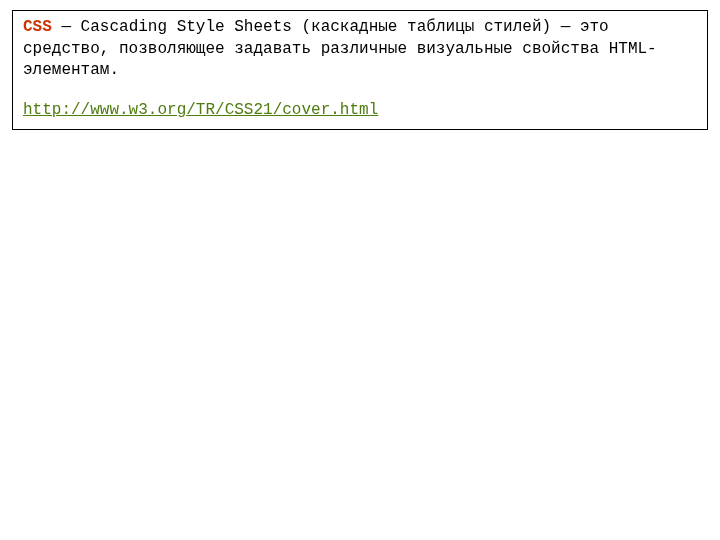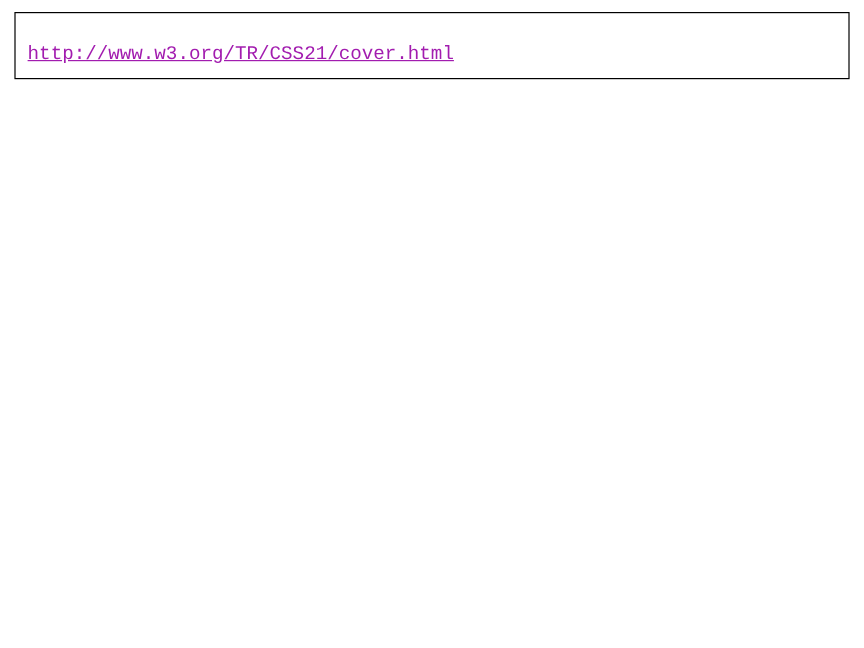"CSS — Cascading Style Sheets" div { html: none -> <div> <span>CSS</span><span> — Cascading Style Sheets (каскадные таблицы стилей) — это средство, позволяющее задавать различные визуальные свойства HTML-элементам.</span> </div> }
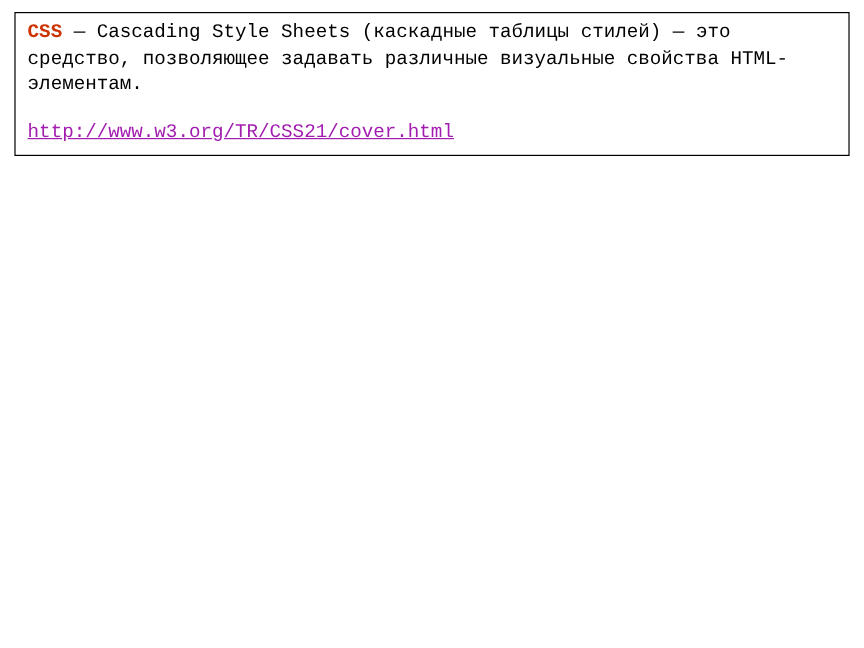"http://www.w3.org/TR/CSS21/cover.html" .link { color: #a21caf -> #4d7c0f }
